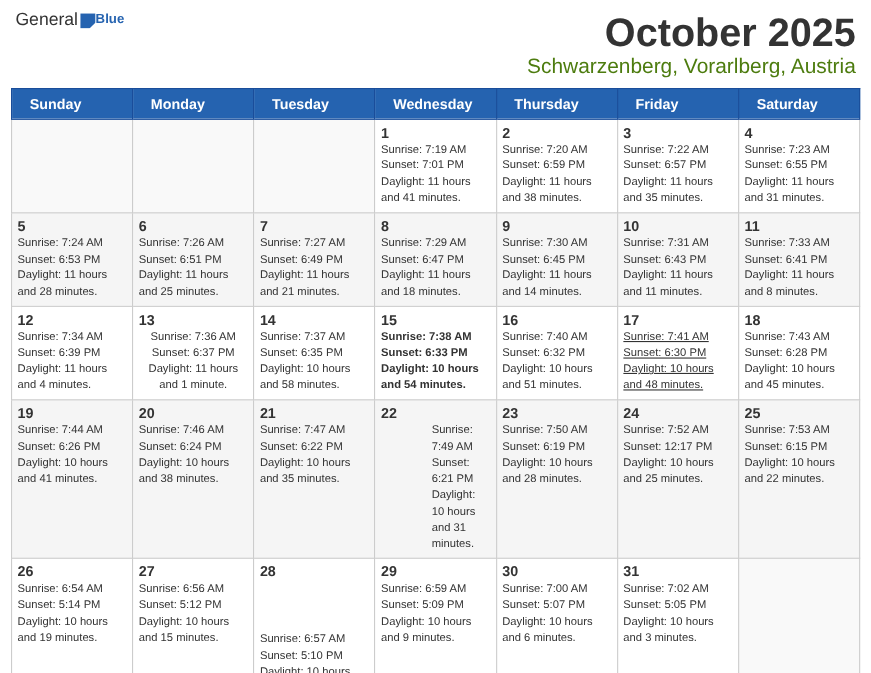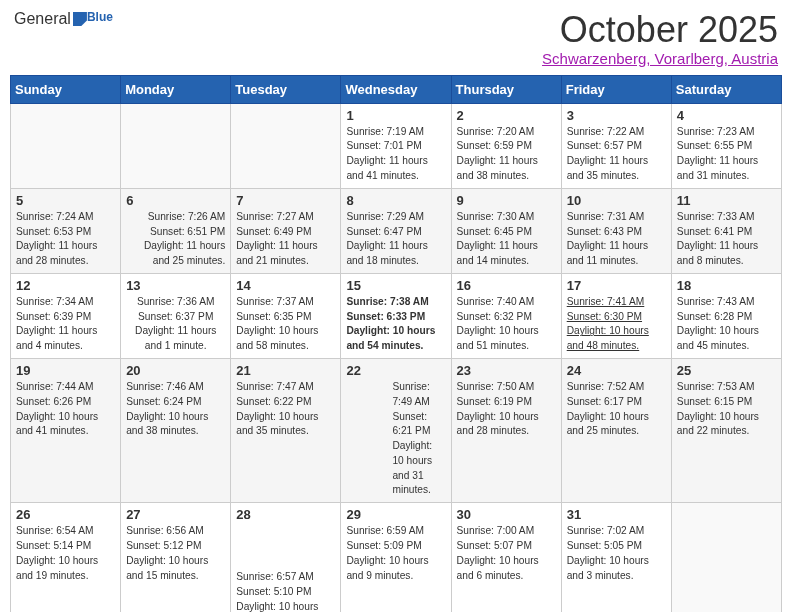"October 2025" .month-title { font-weight: normal -> bold }
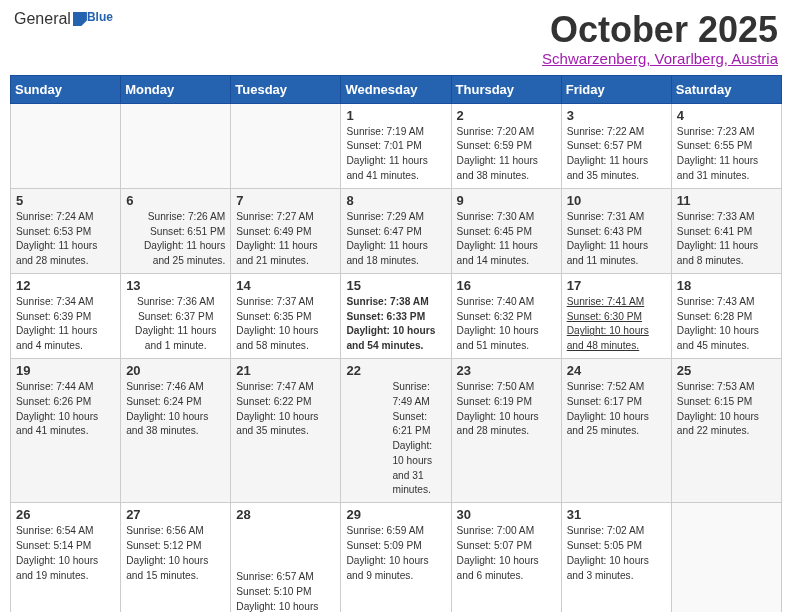"Schwarzenberg, Vorarlberg, Austria" .location { color: #a21caf -> #4d7c0f; font-size: 15px -> 19px; text-decoration: underline -> none }
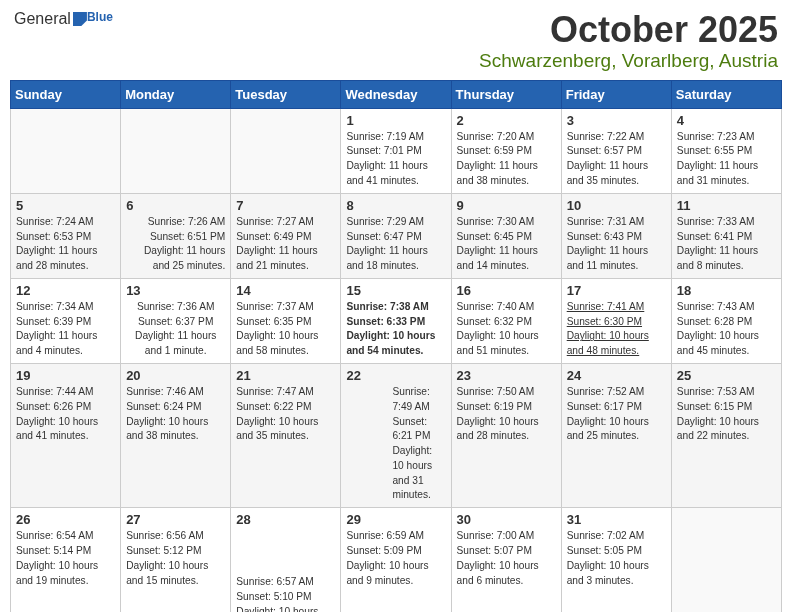"Sunday" .calendar th { padding: 6px 4px -> 6px 16px }
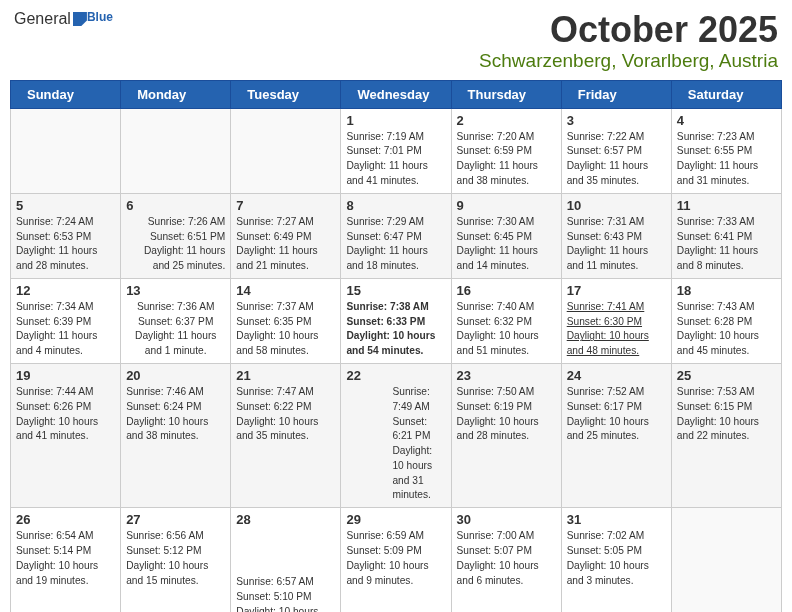"Sunrise: 7:26 AM" div.day-info { text-align: right -> none }
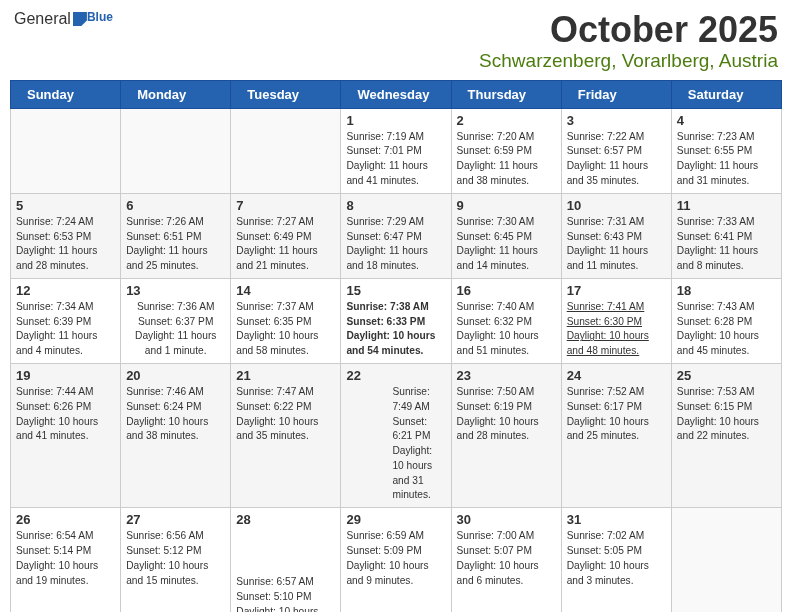"Sunrise: 7:52 AM" div.day-info { text: 6:17 -> 12:17 }
